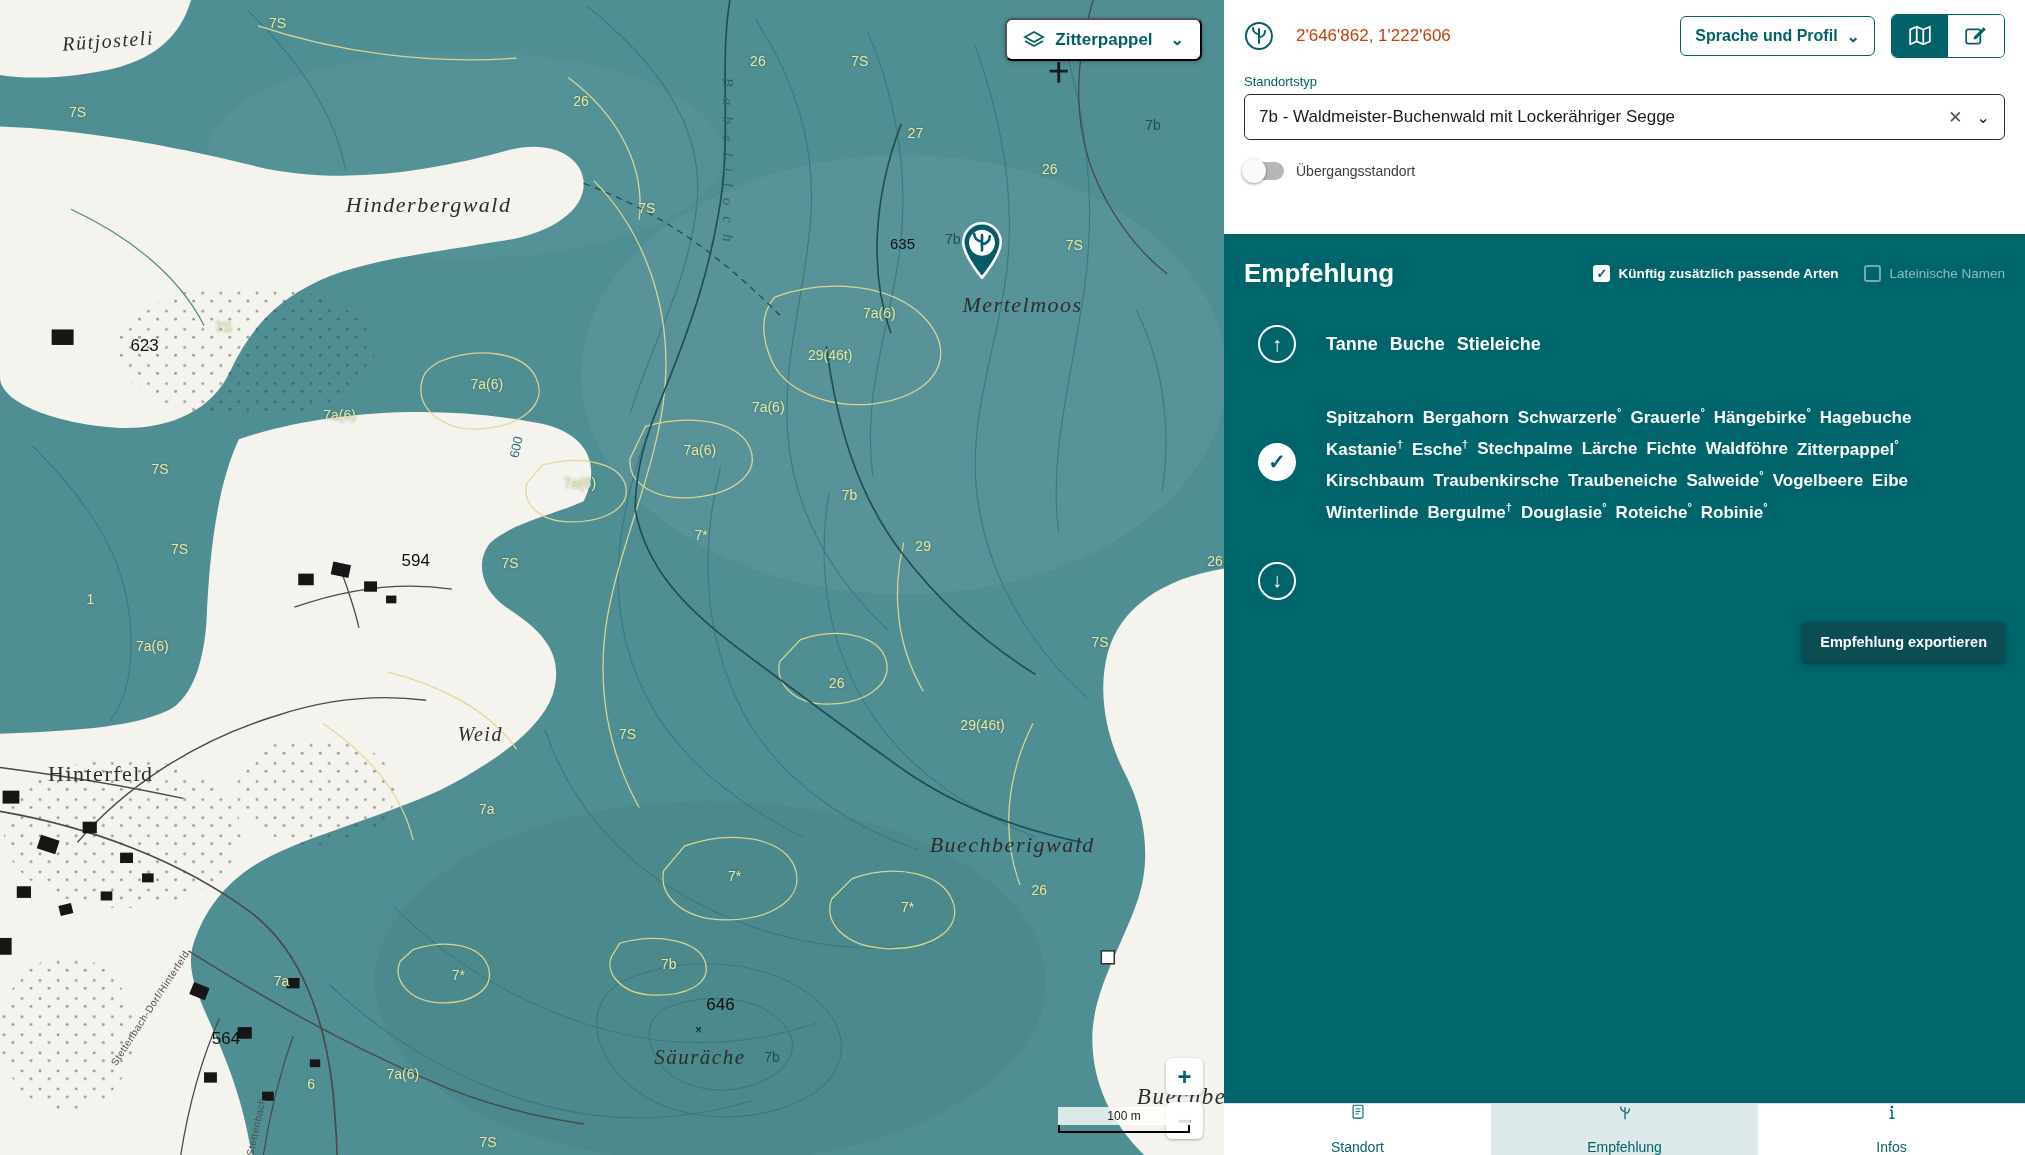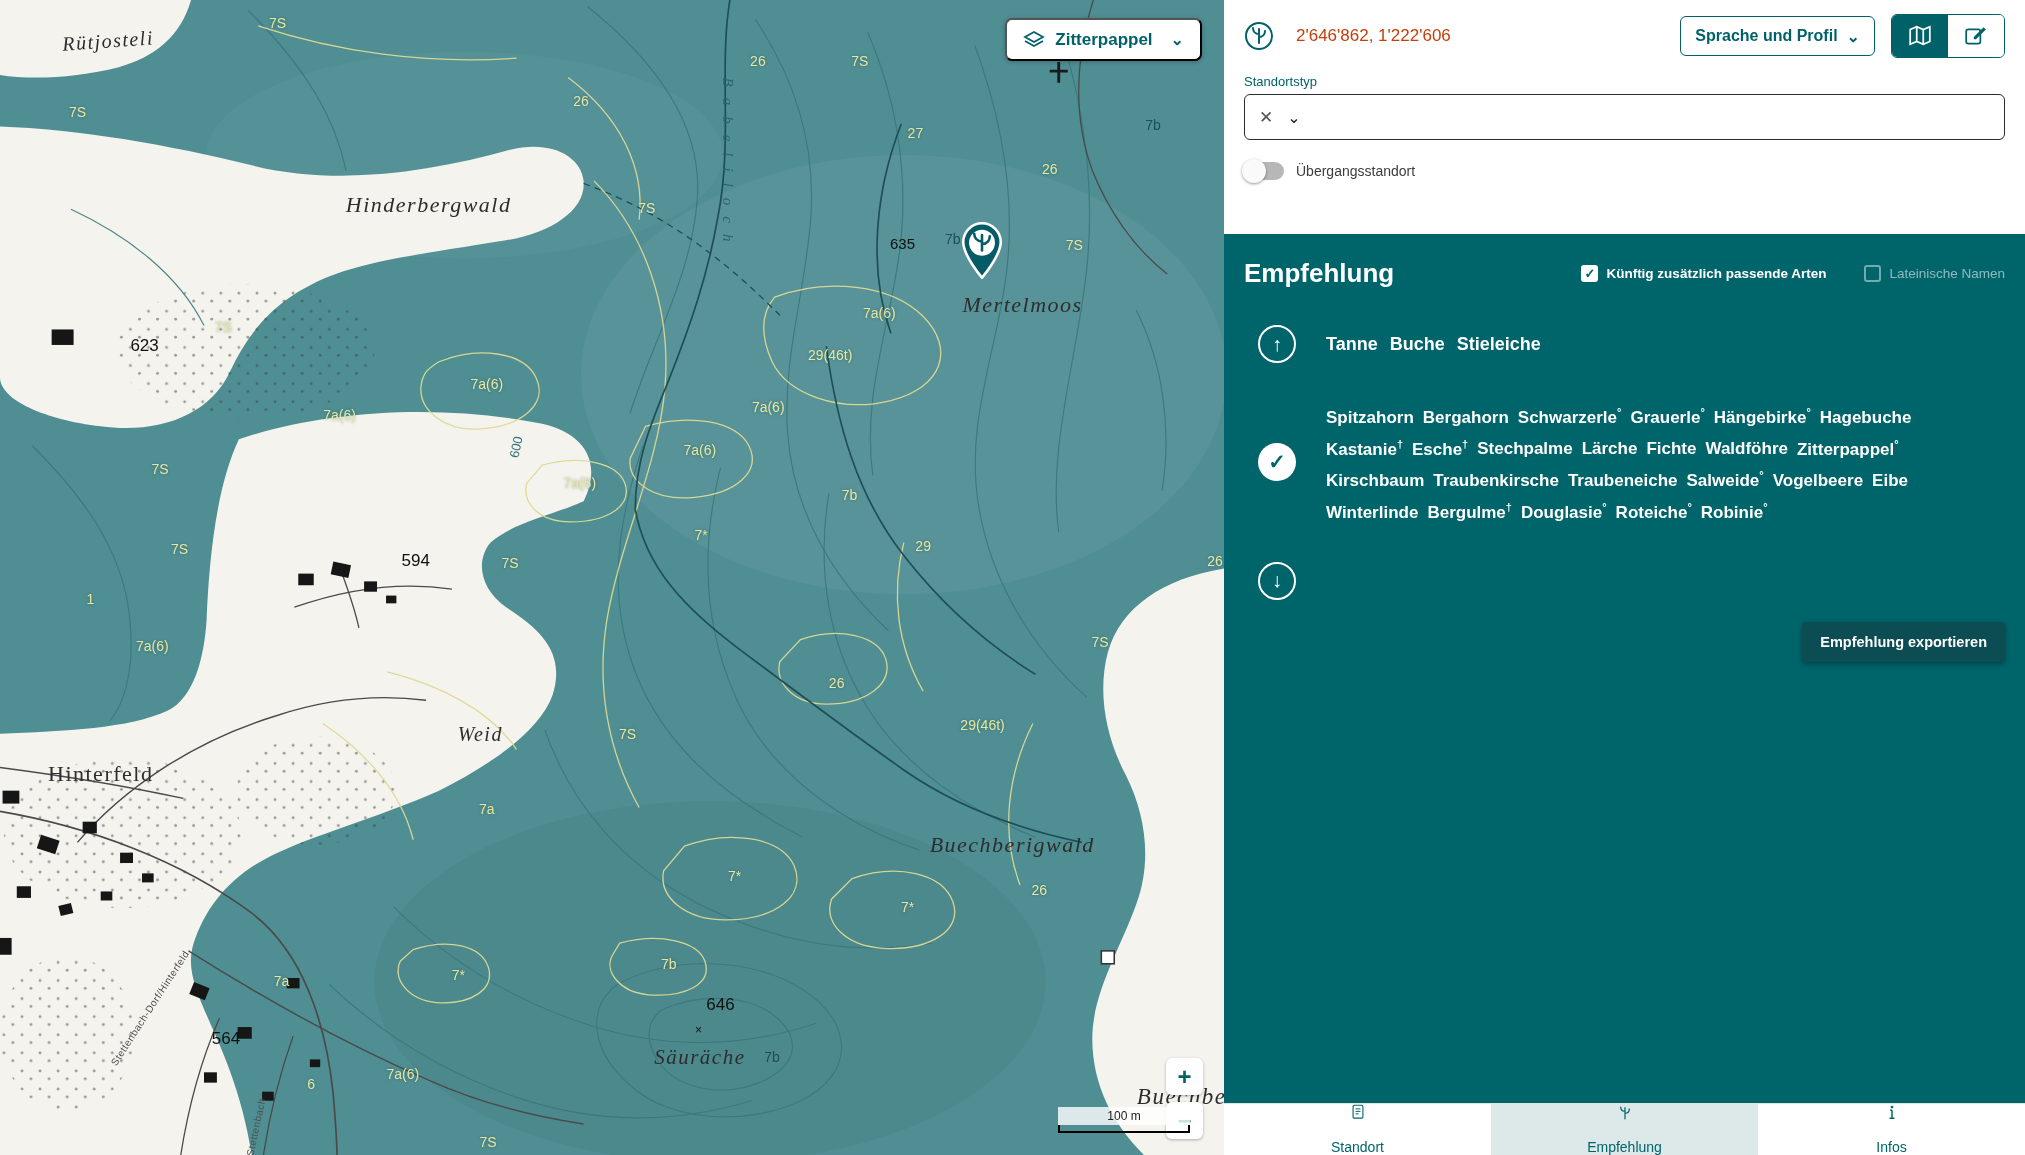"7b - Waldmeister-Buchenwald mit" span.val { html: none -> <span>7b - Waldmeister-Buchenwald mit Lockerähriger Segge</span> }
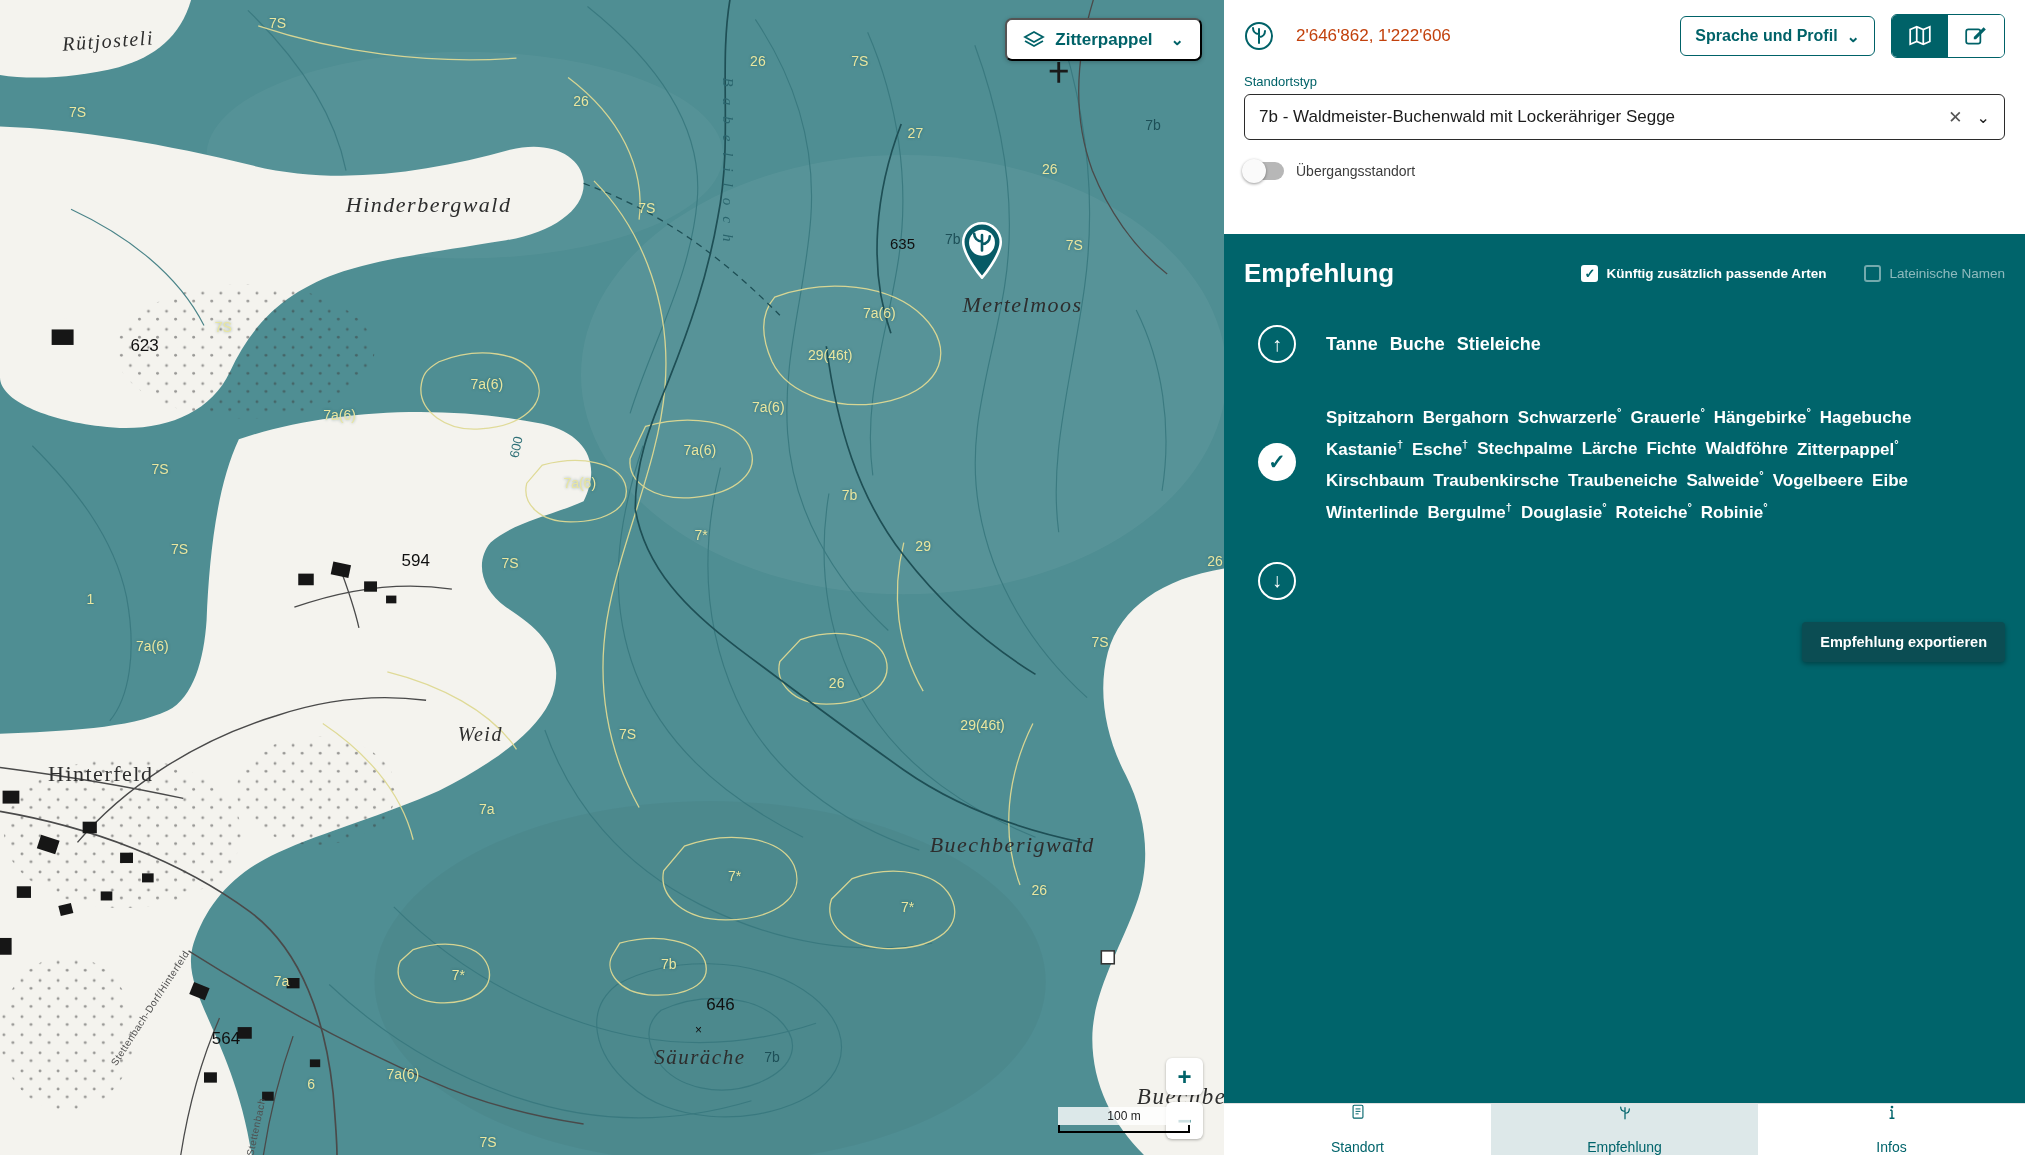"Künftig zusätzlich passende Arten" .cbgroup { margin-left: 38px -> 26px }
